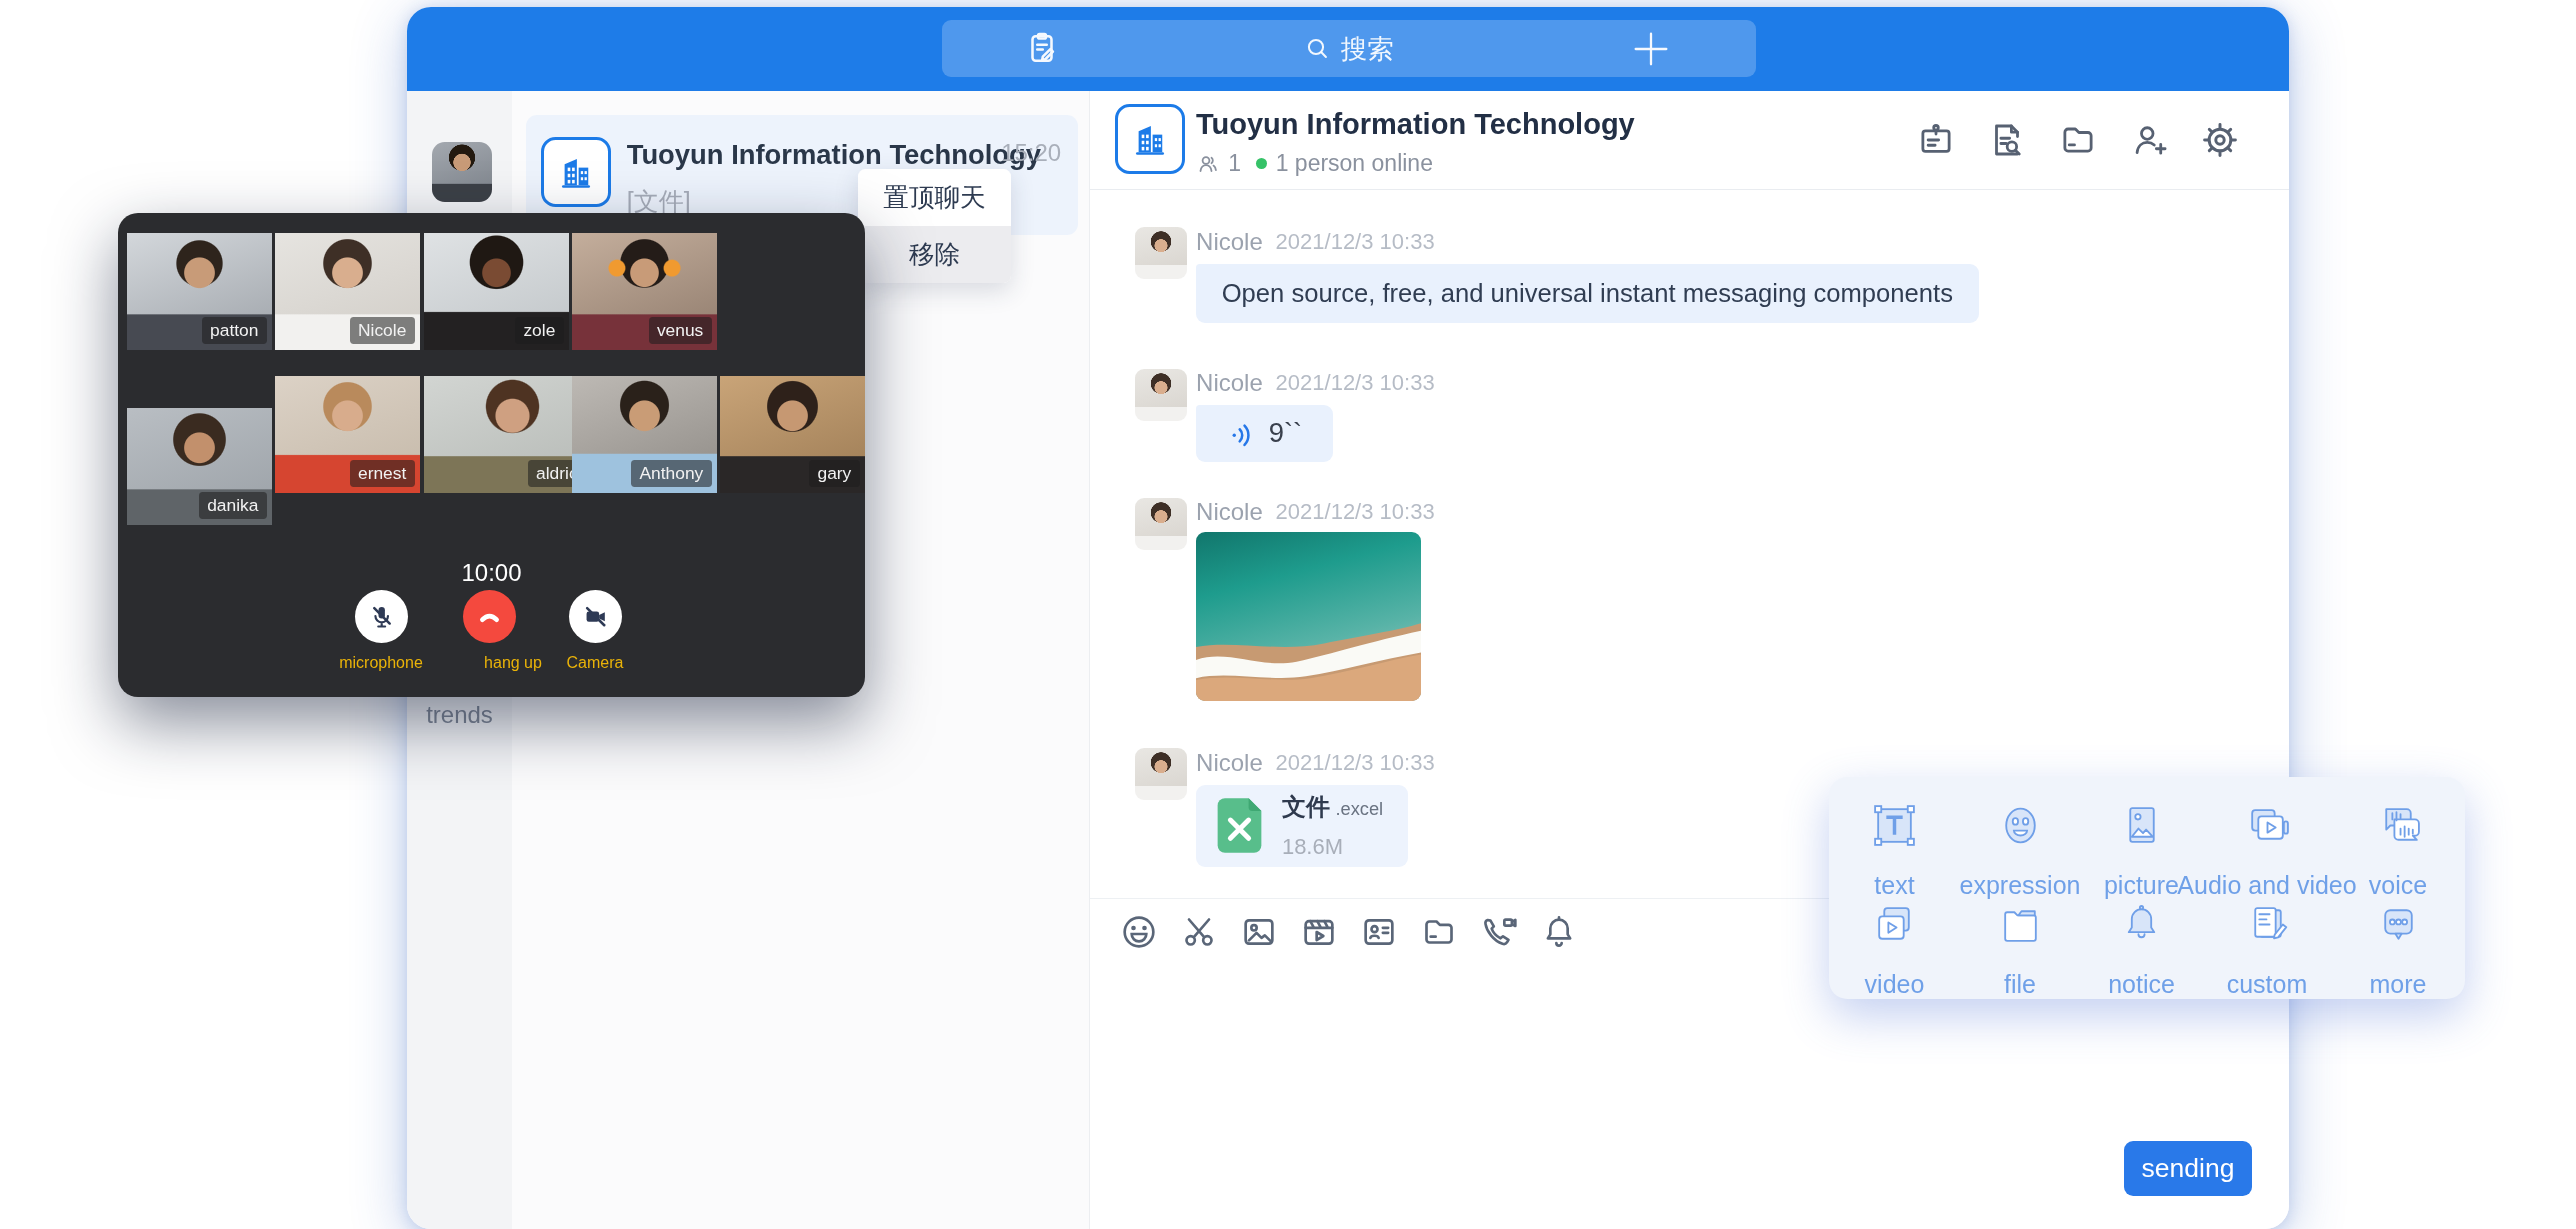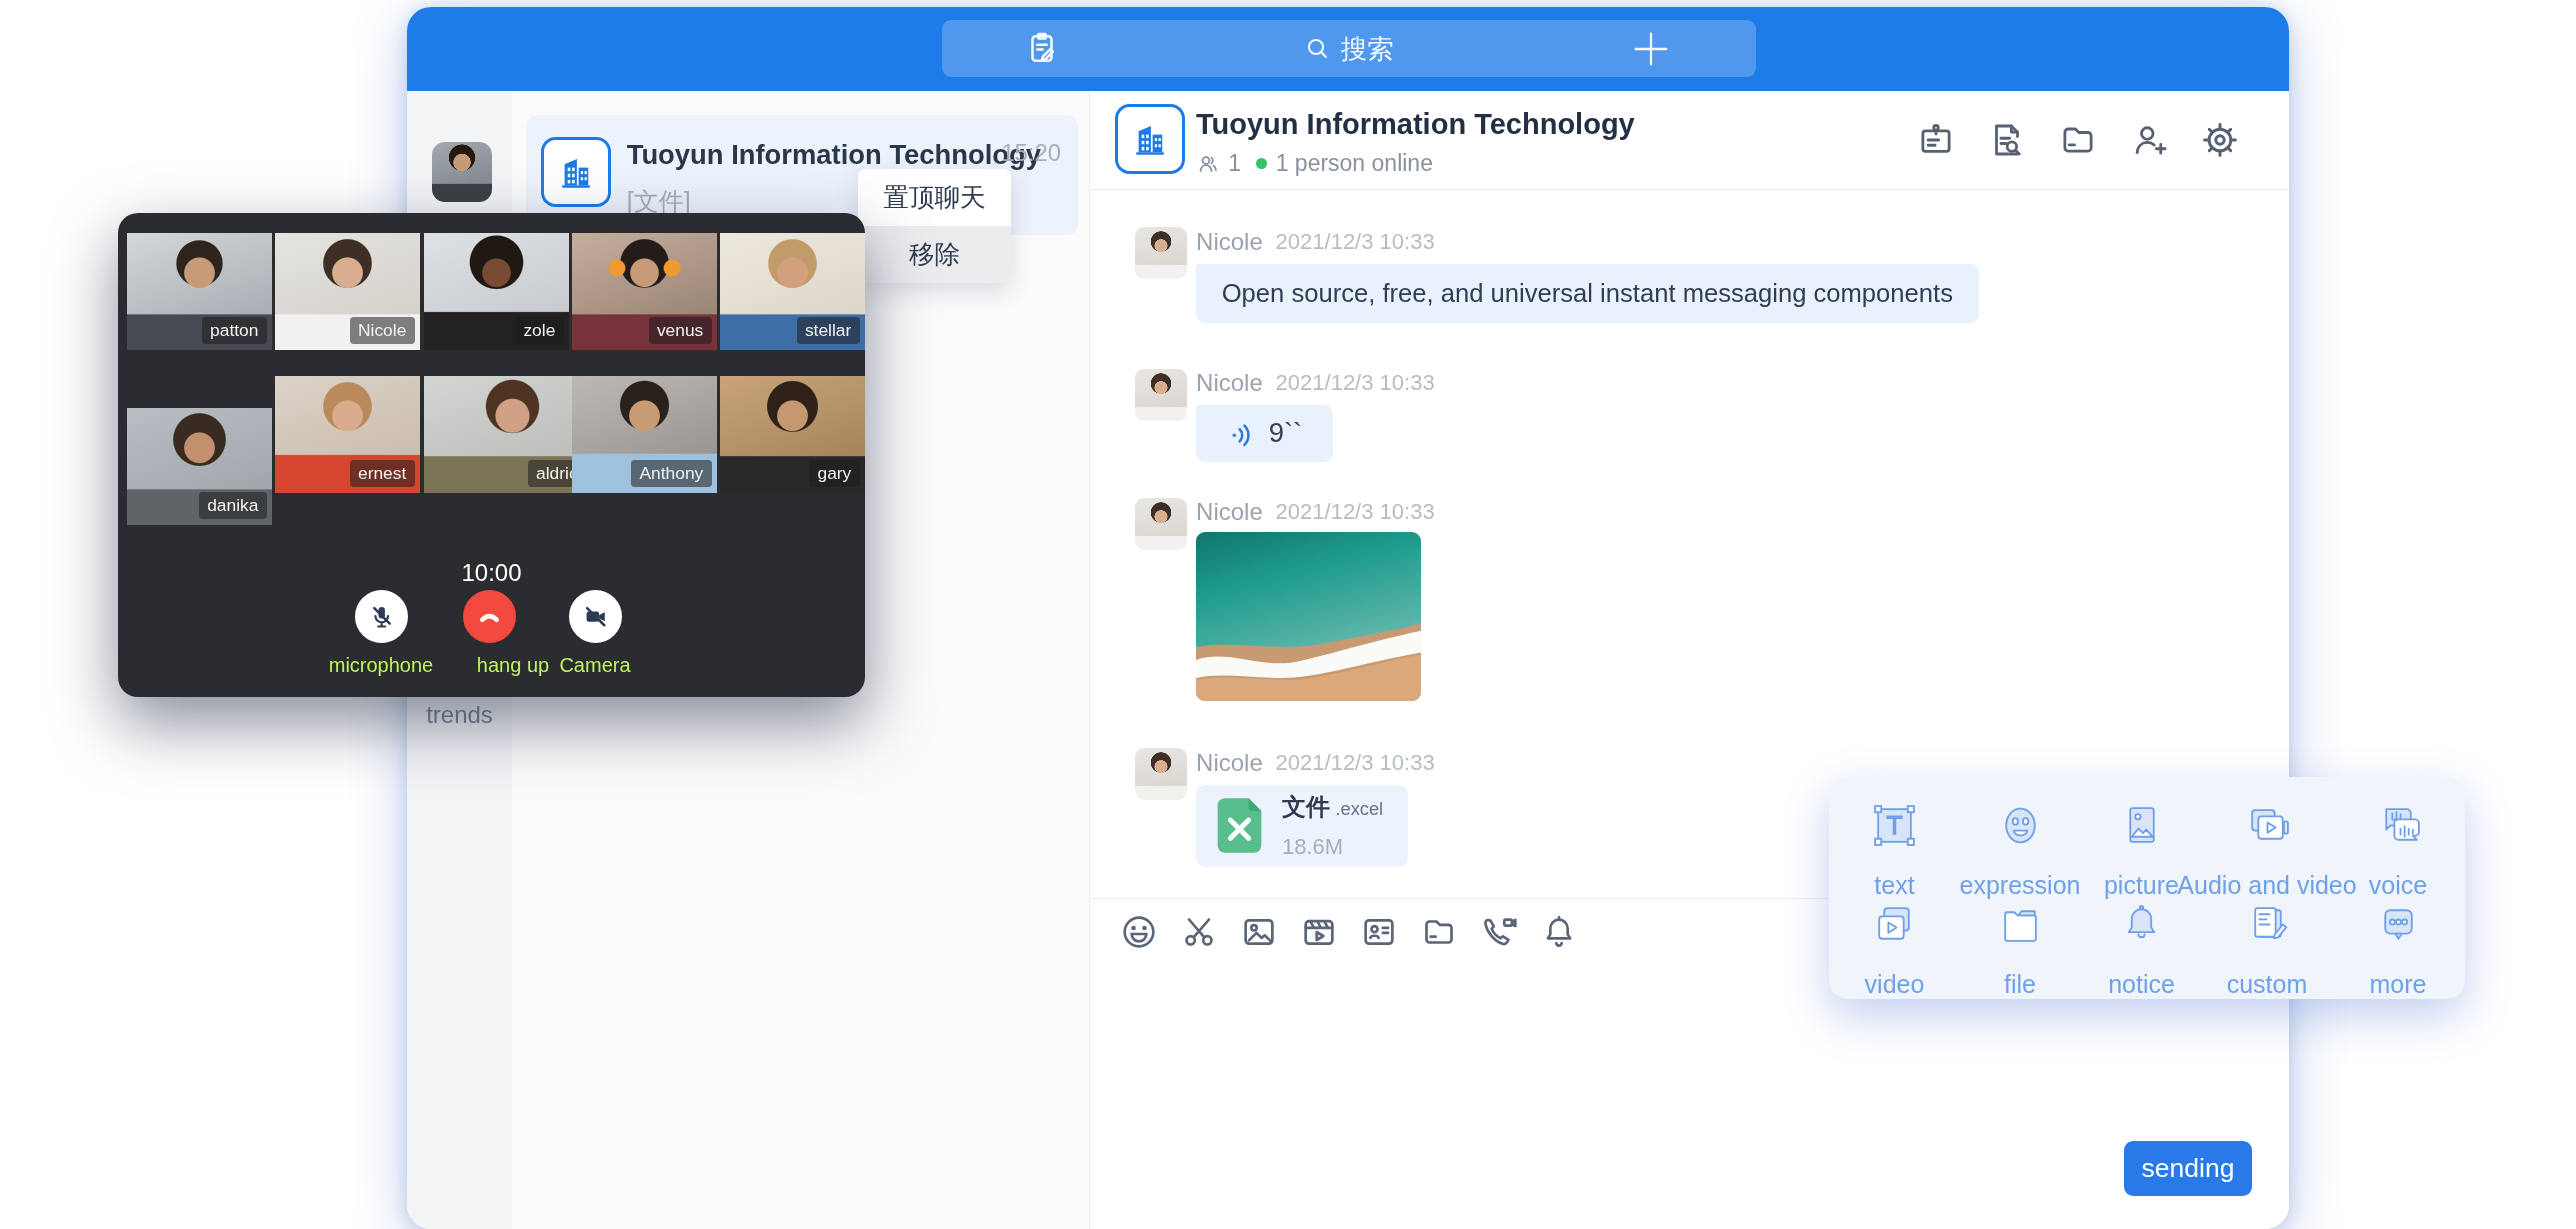"stellar" div.tile { html: <div> <span>stellar</span> </div> -> none }
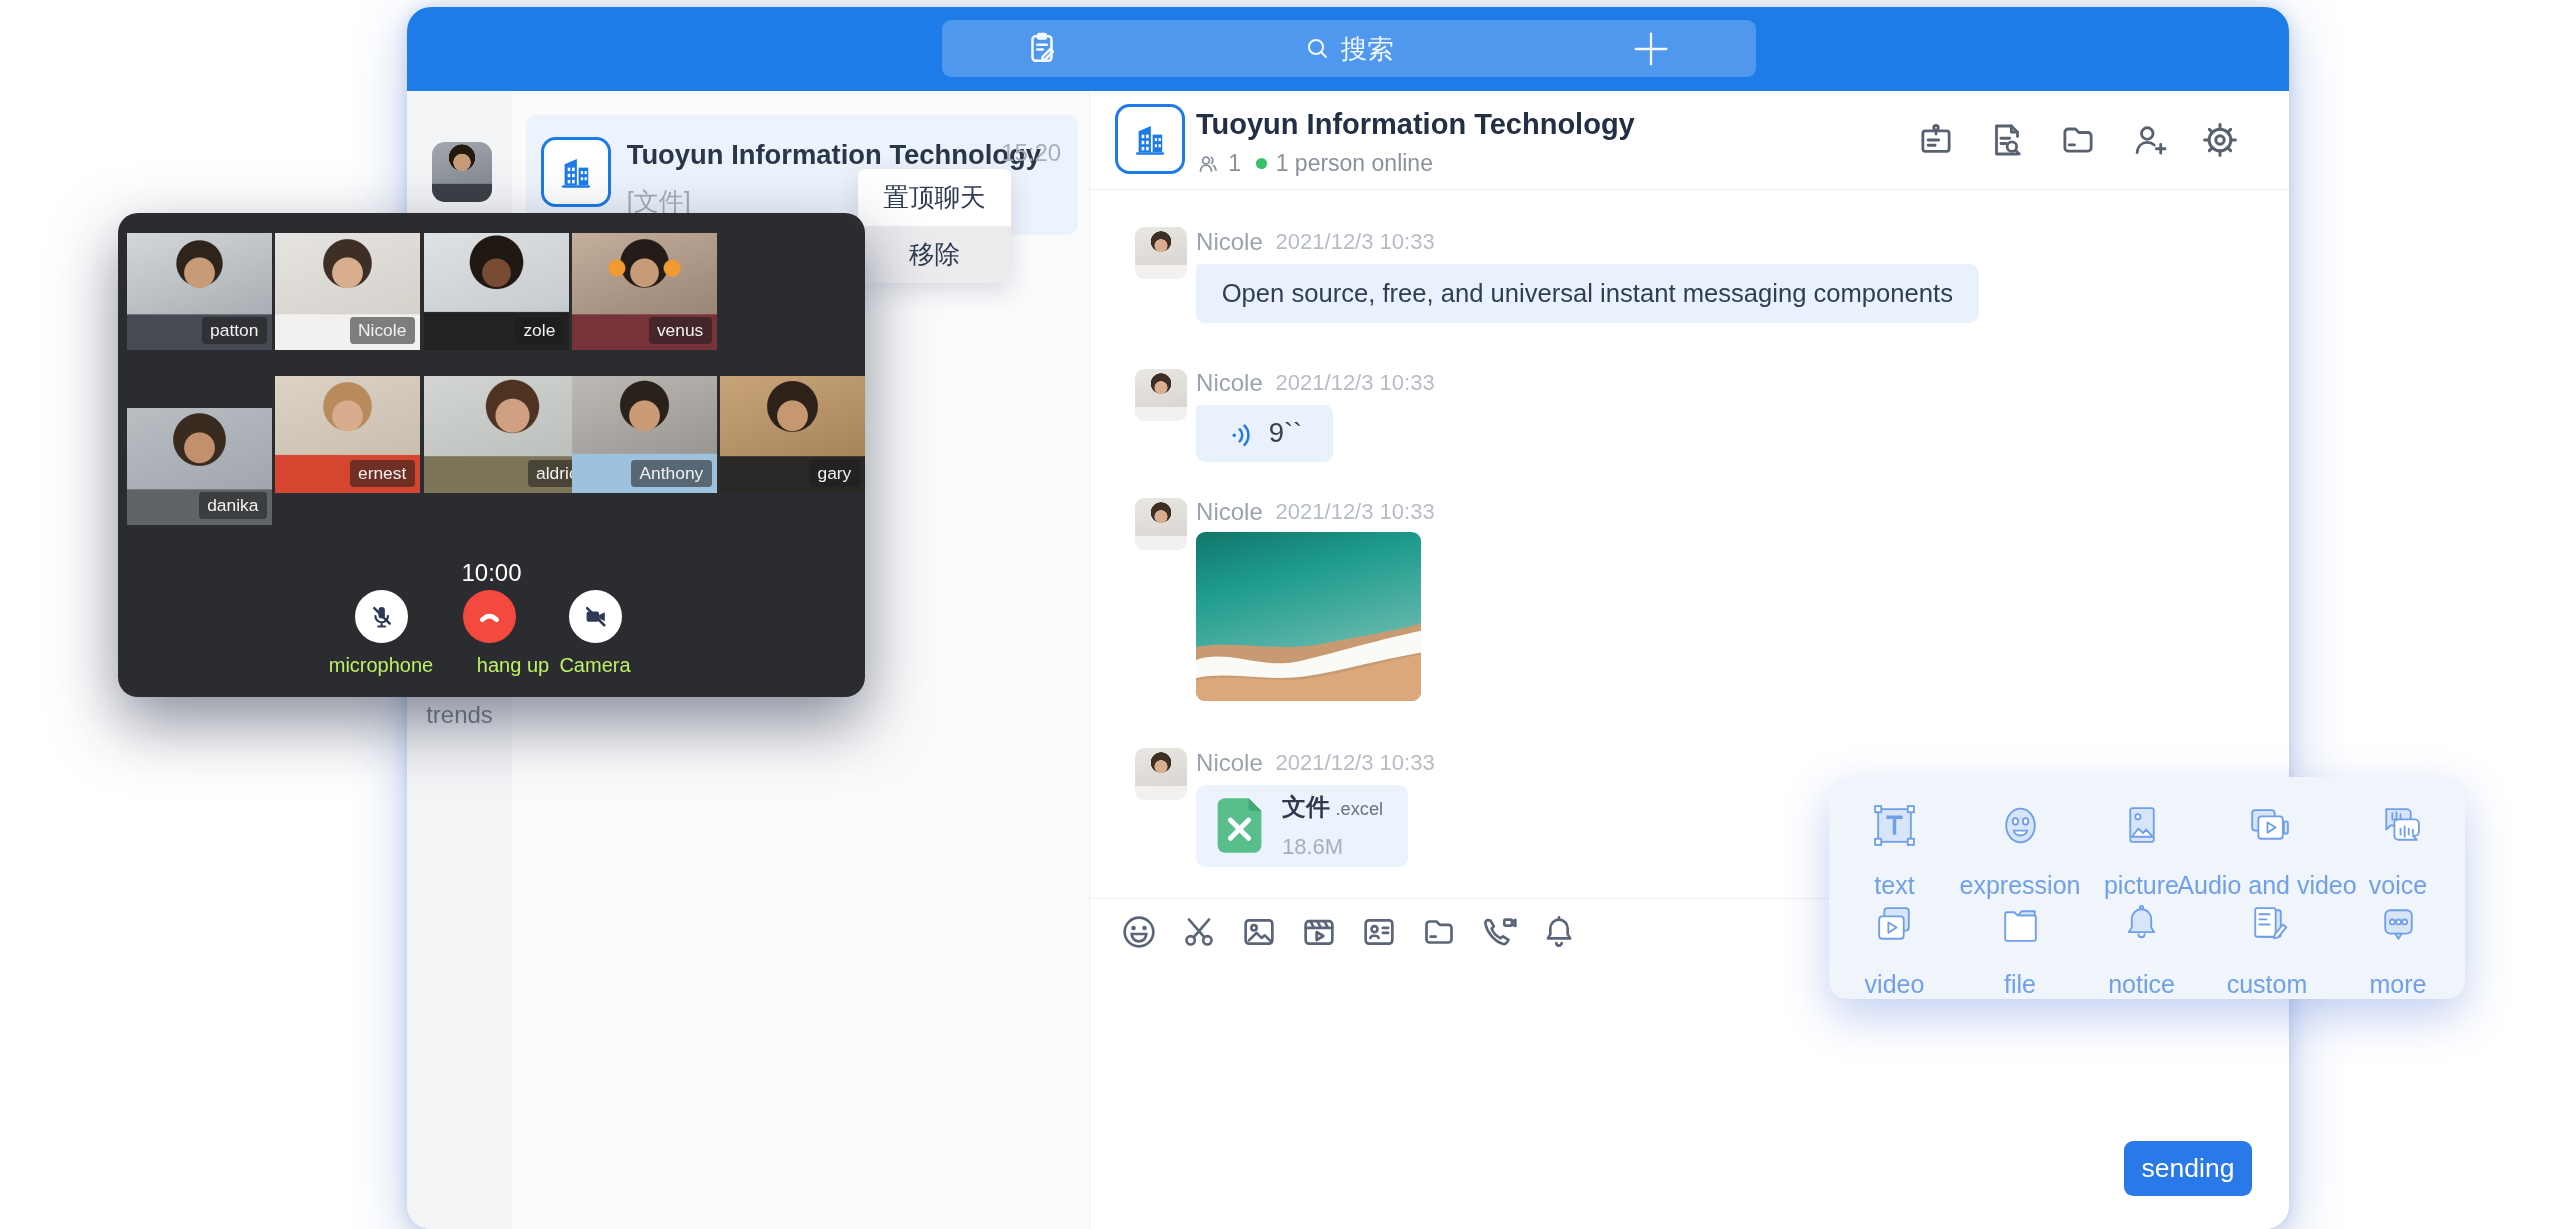"microphone" .clabel { color: #bef264 -> #eab308; font-size: 20px -> 16px }
